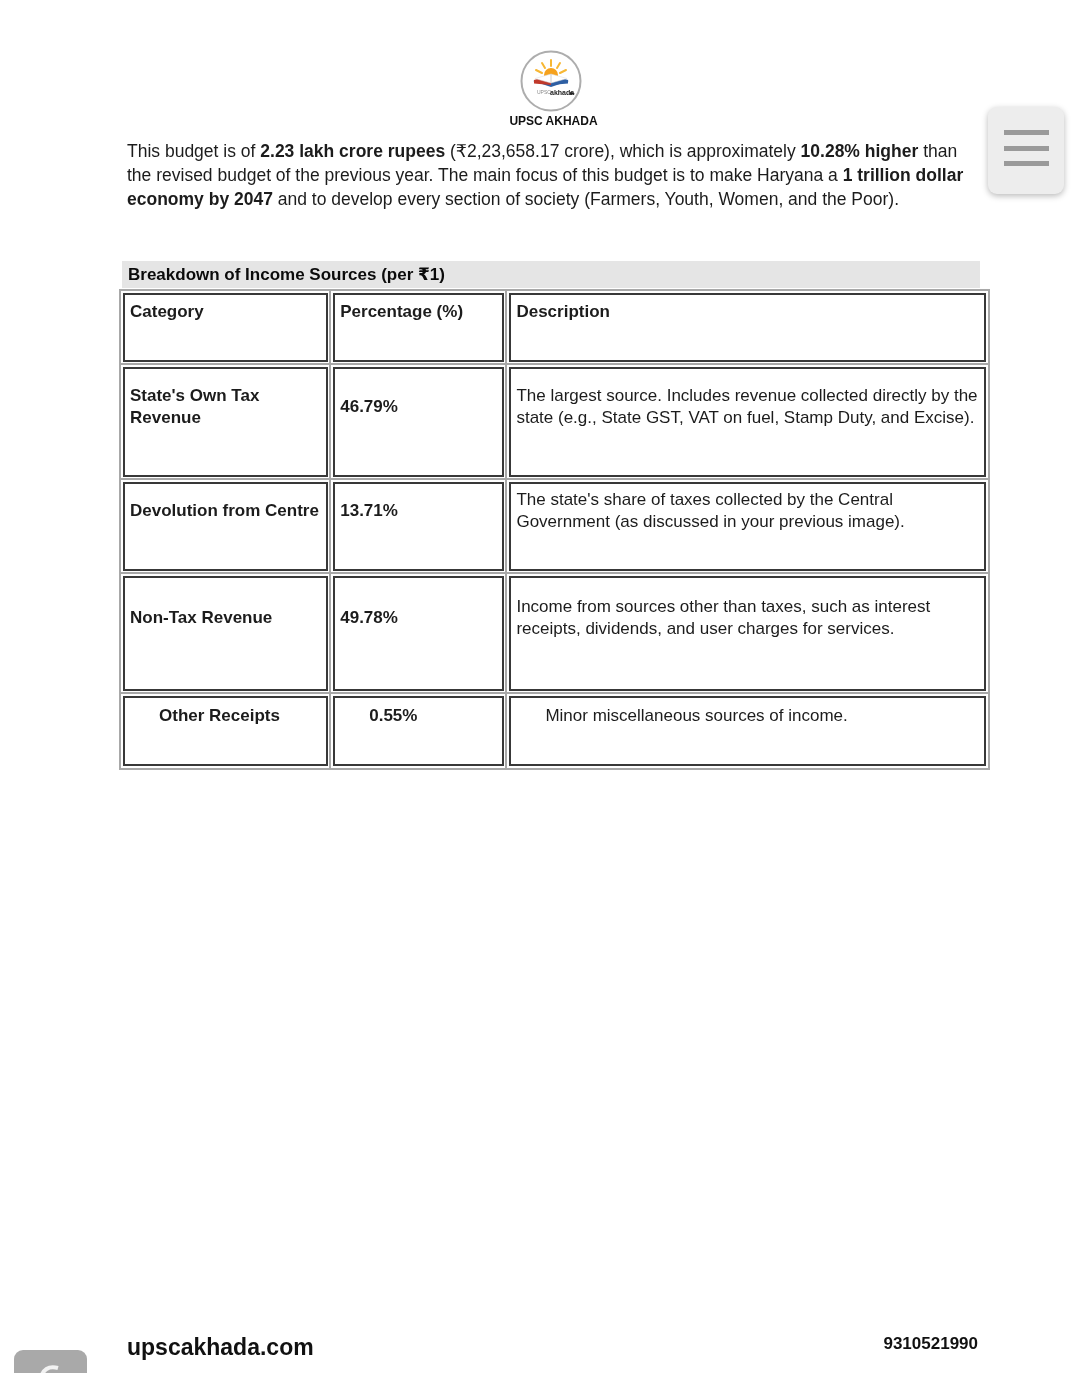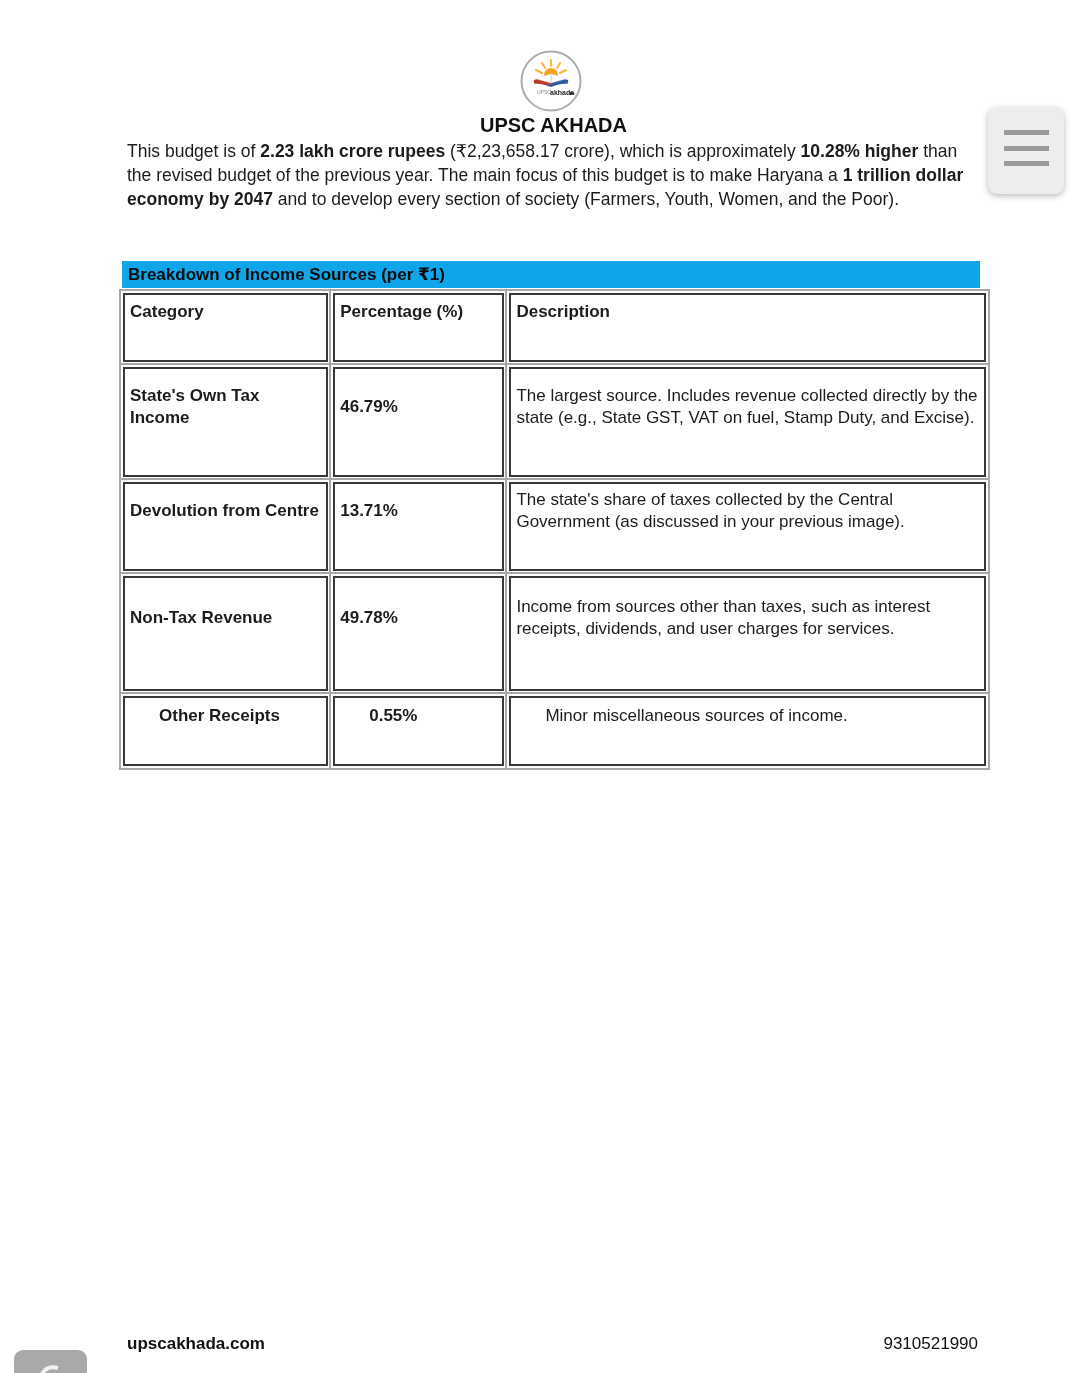"UPSC AKHADA" .doc-title { font-size: 20px -> 12px }
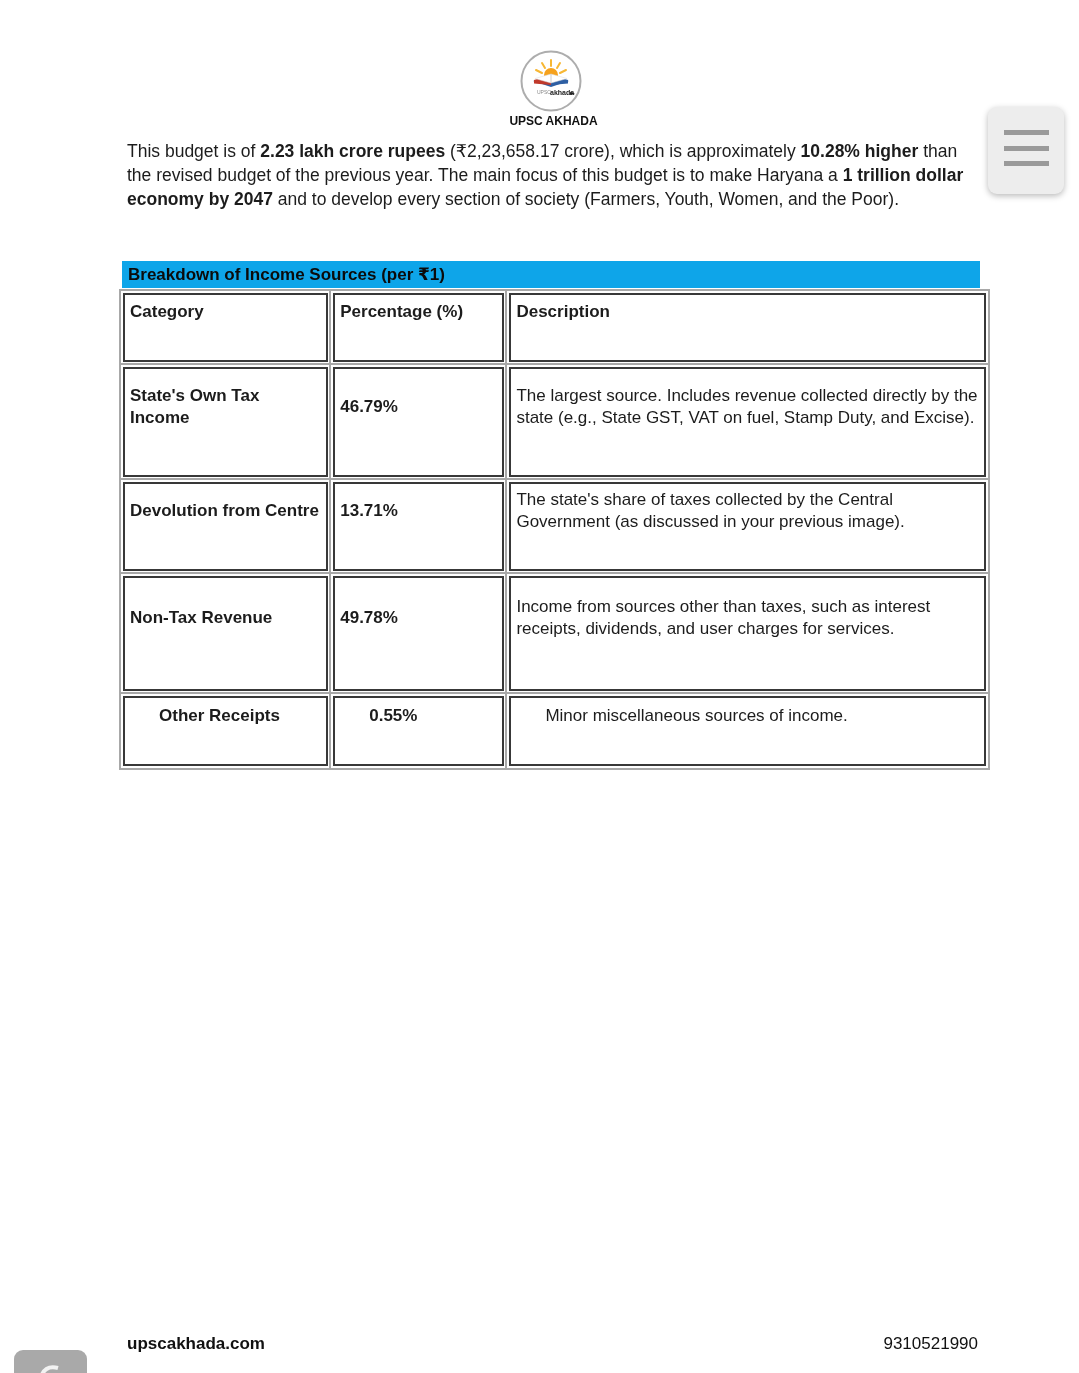"Breakdown of Income Sources (per" div.section-heading { background: #0ea5e9 -> #e5e5e5 }
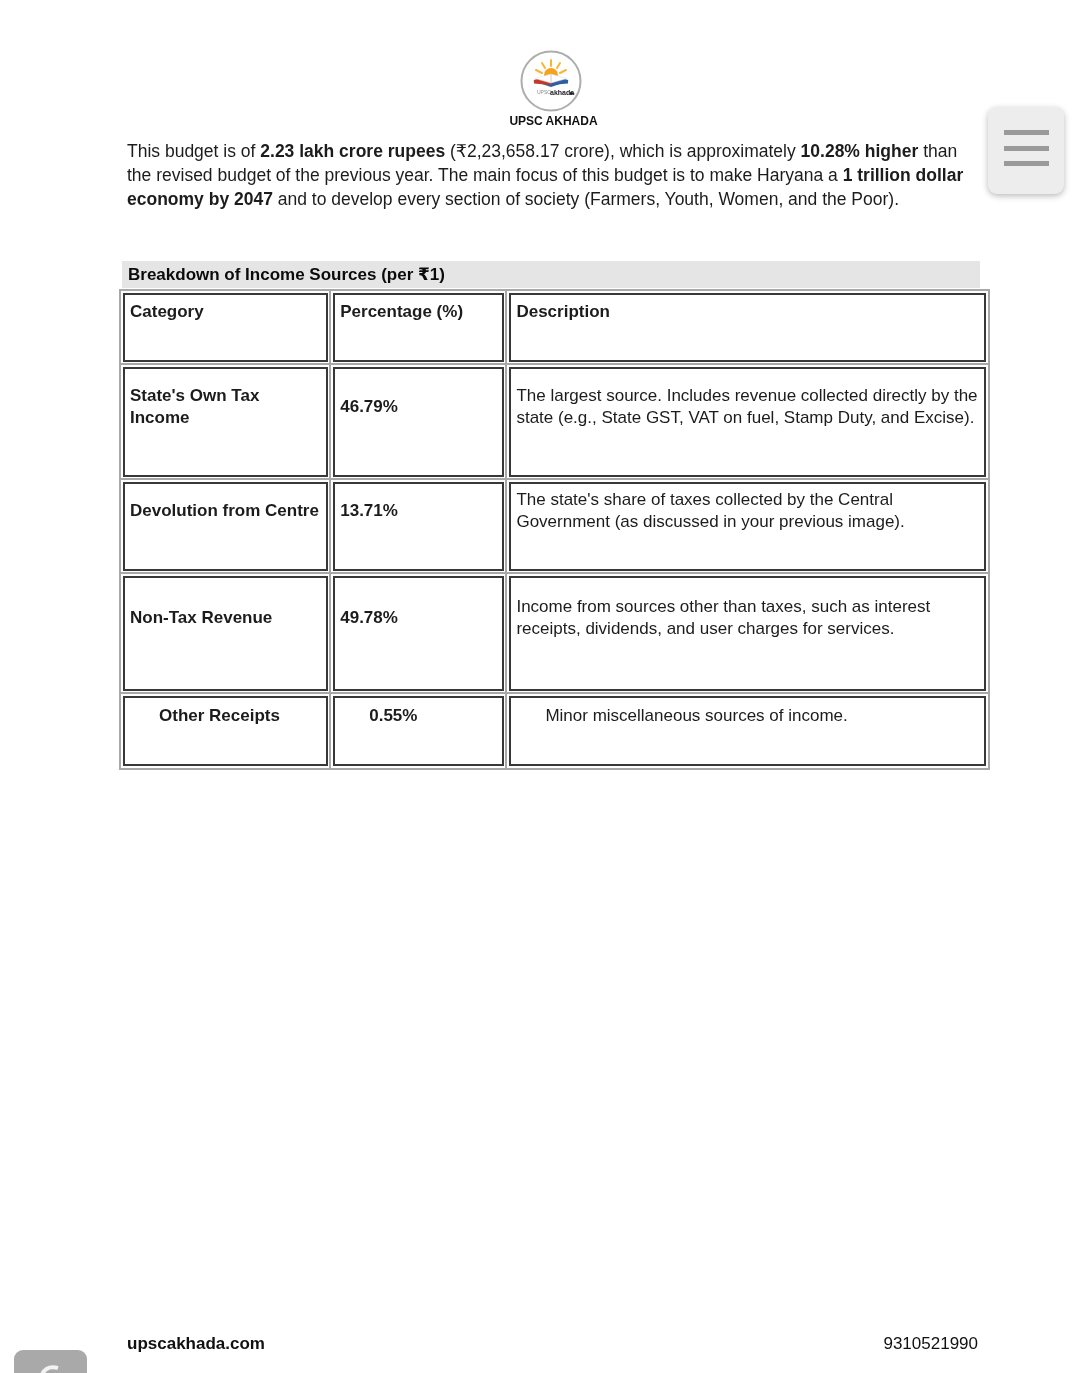"State's Own Tax Income" td.c-cat { text: Income -> Revenue }
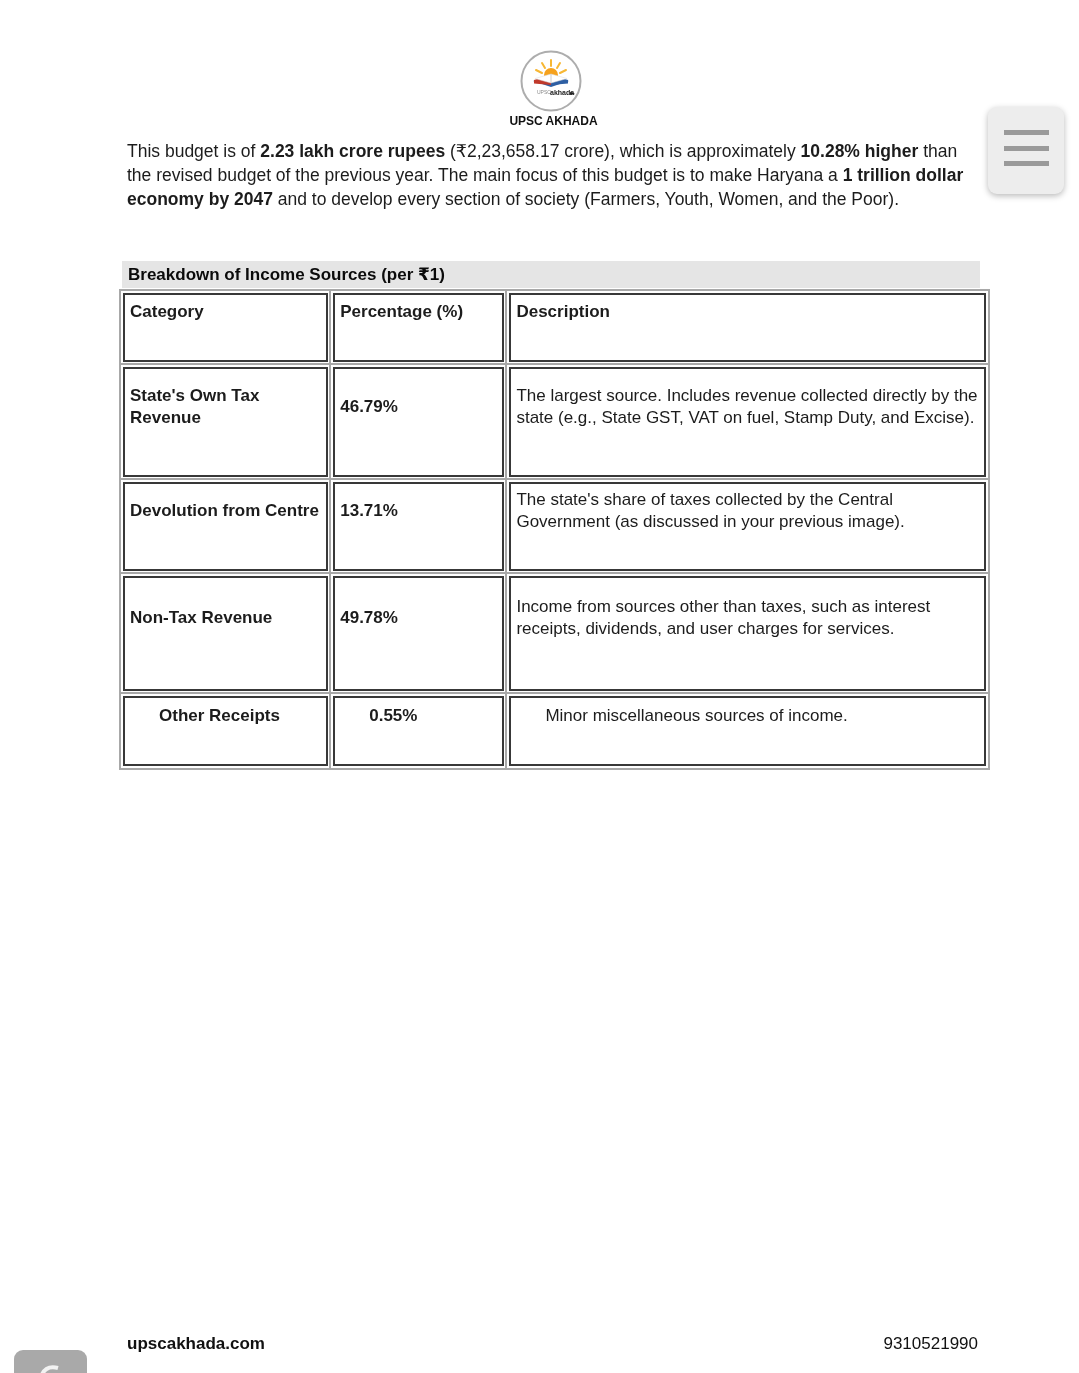"upscakhada.com" .footer-site { font-size: 17px -> 23px }
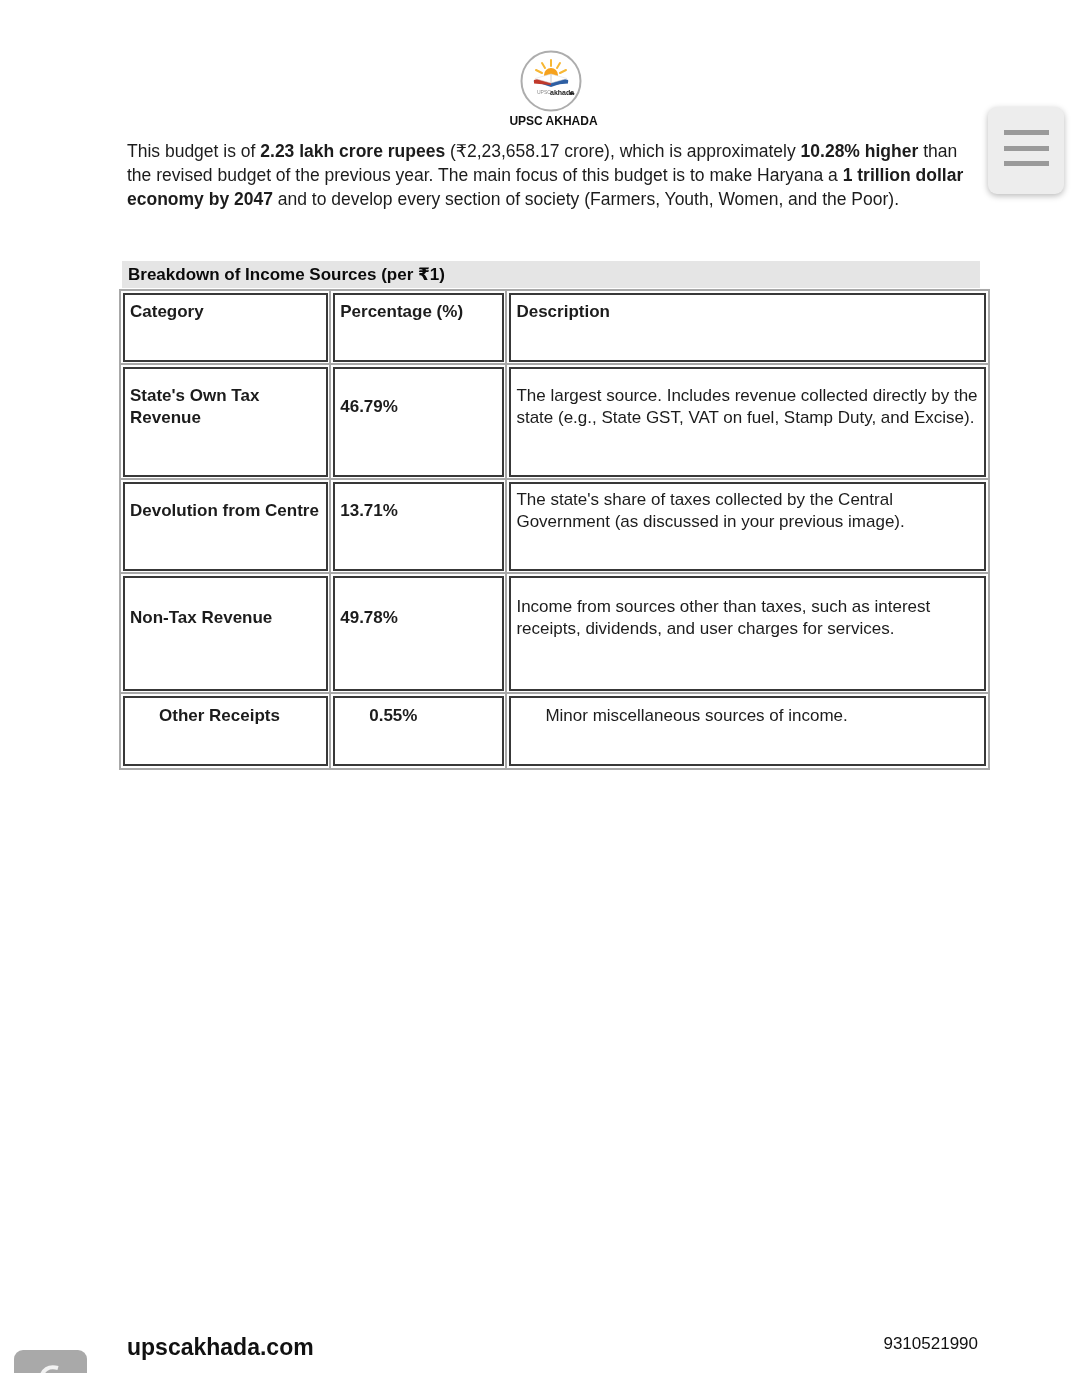"9310521990" .footer-phone { font-weight: normal -> bold }
